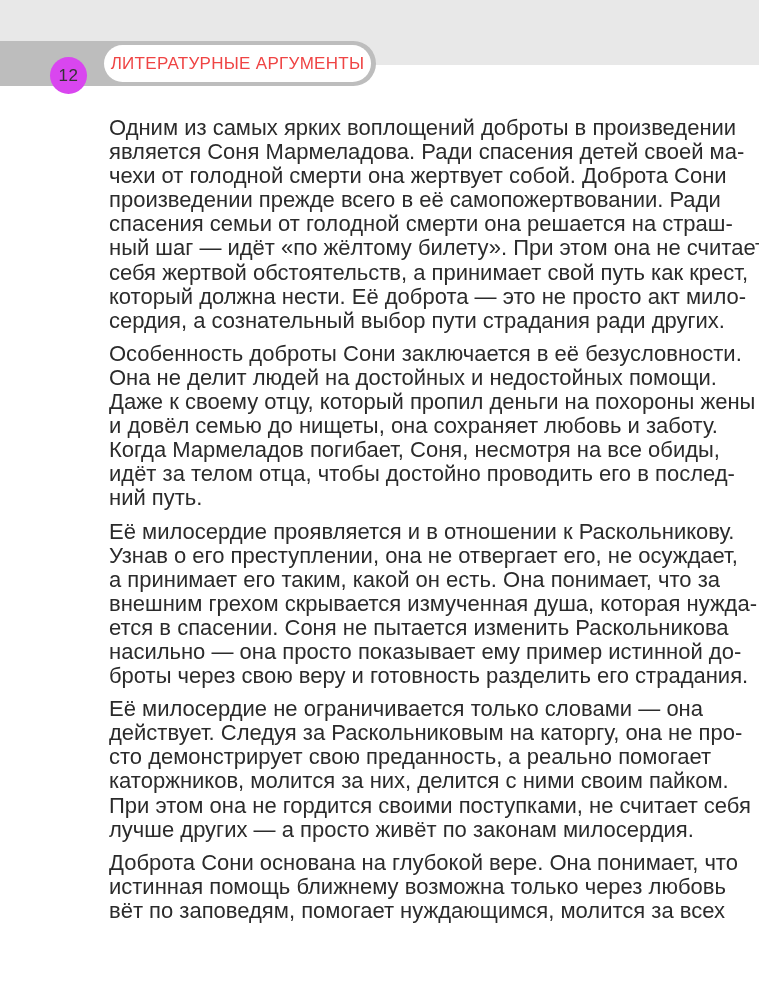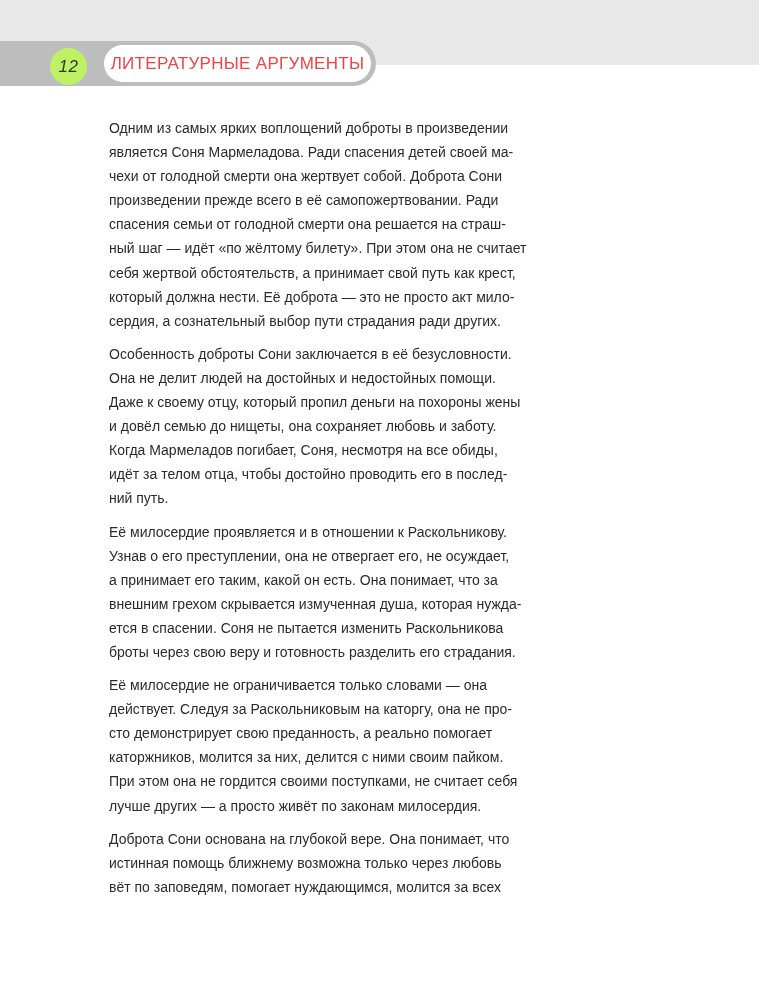"12" .page-number { background: #bef264 -> #d946ef; font-style: italic -> none; top: 48px -> 57px }
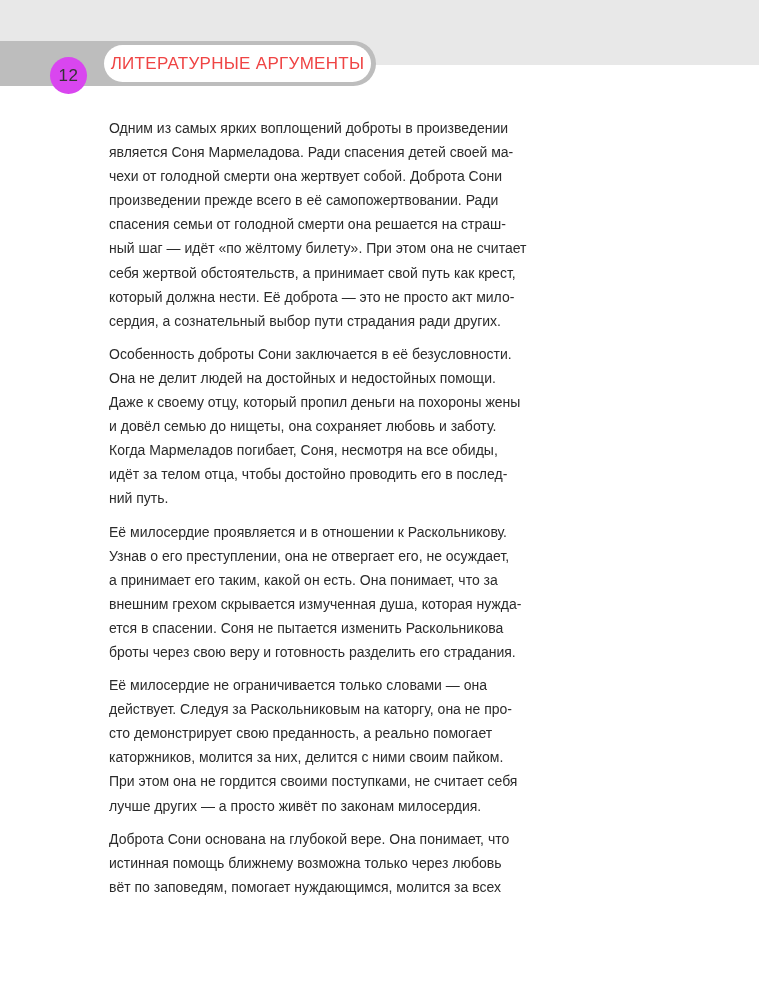"Одним из самых ярких воплощений" .content { font-size: 14px -> 22px }
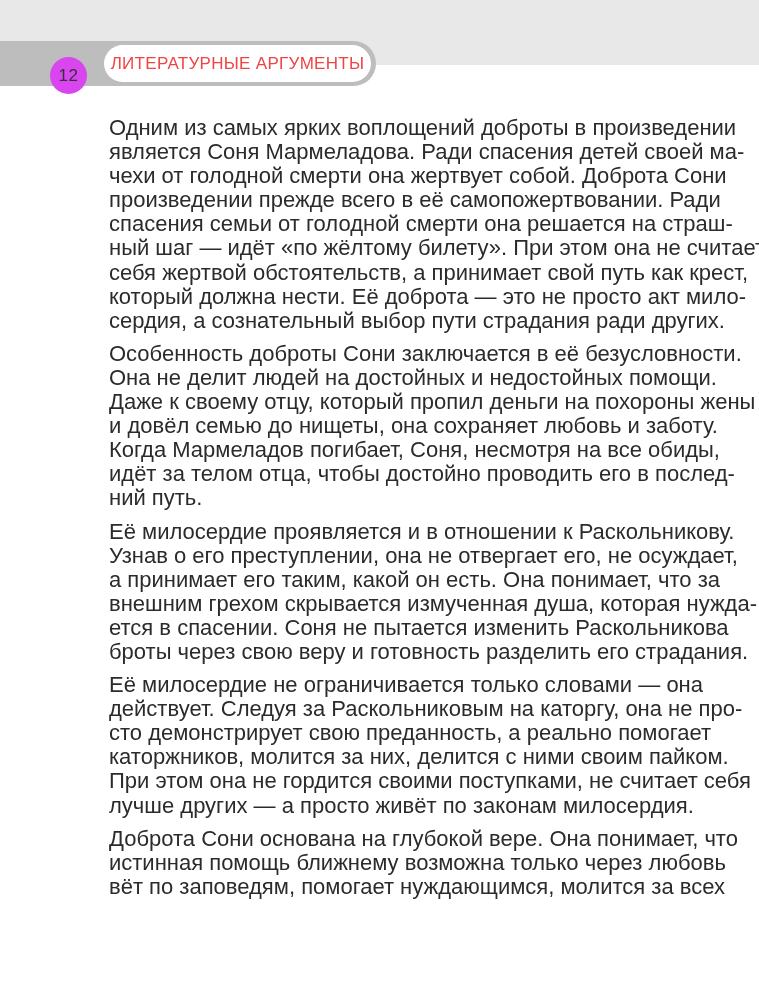"насильно — она просто показывает" span.line { html: none -> <span>насильно — она просто показывает ему пример истинной до-</span> }
